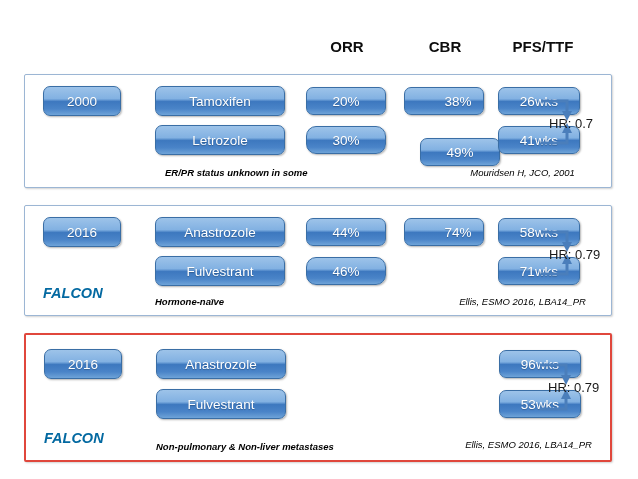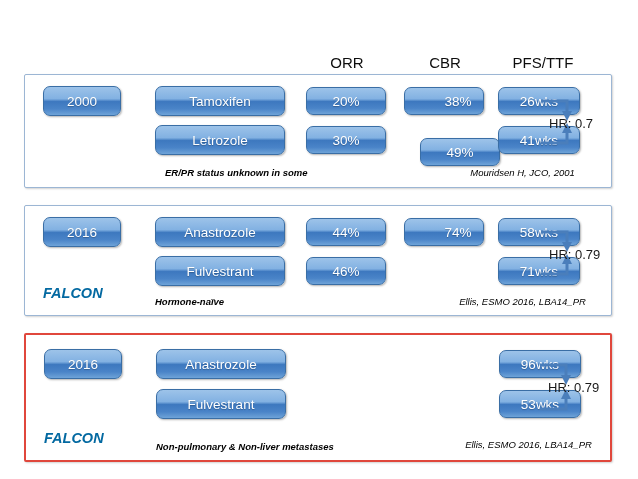"ORR" .col-header { font-weight: none -> bold; top: 16px -> 0 }
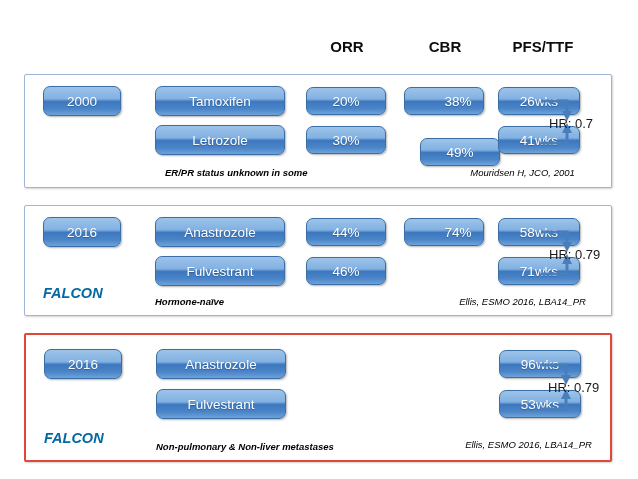"30%" .pill.orr.row-b { border-radius: none -> 10px }
